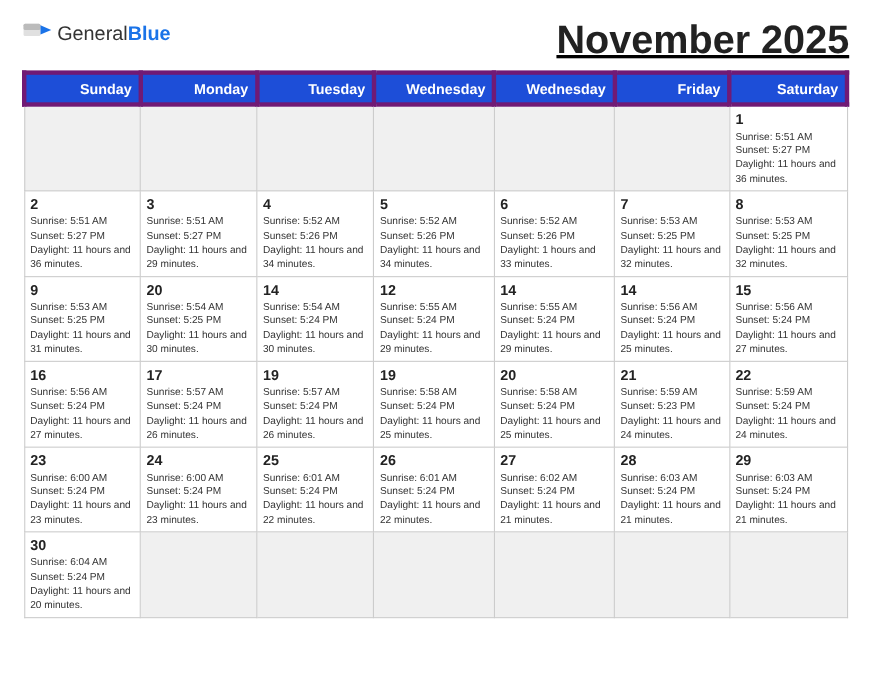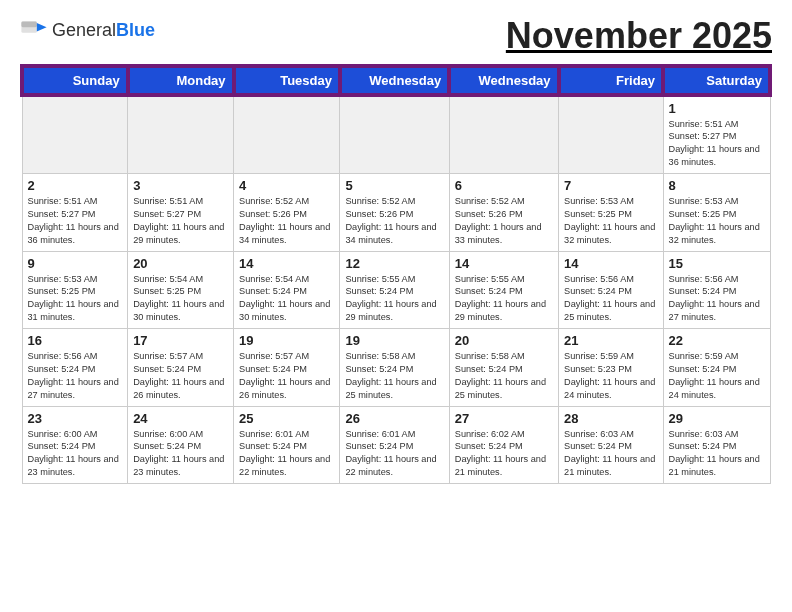"30" tr.last-row { html: none -> <tr> <td> <span>30</span> <div> <span>Sunrise: 6:04 AM</span><br> <span>Sunset: 5:24 PM</span><br> <span>Daylight: 11 hours and 20 minutes.</span> </div> </td> <td></td> <td></td> <td></td> <td></td> <td></td> <td></td> </tr> }
